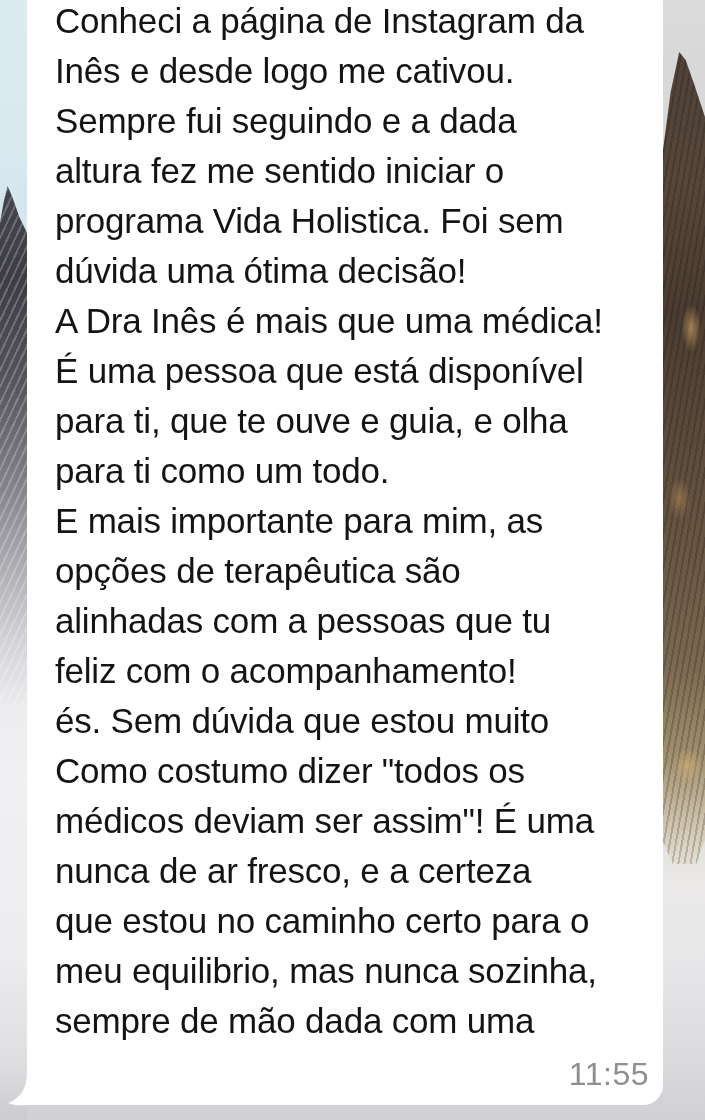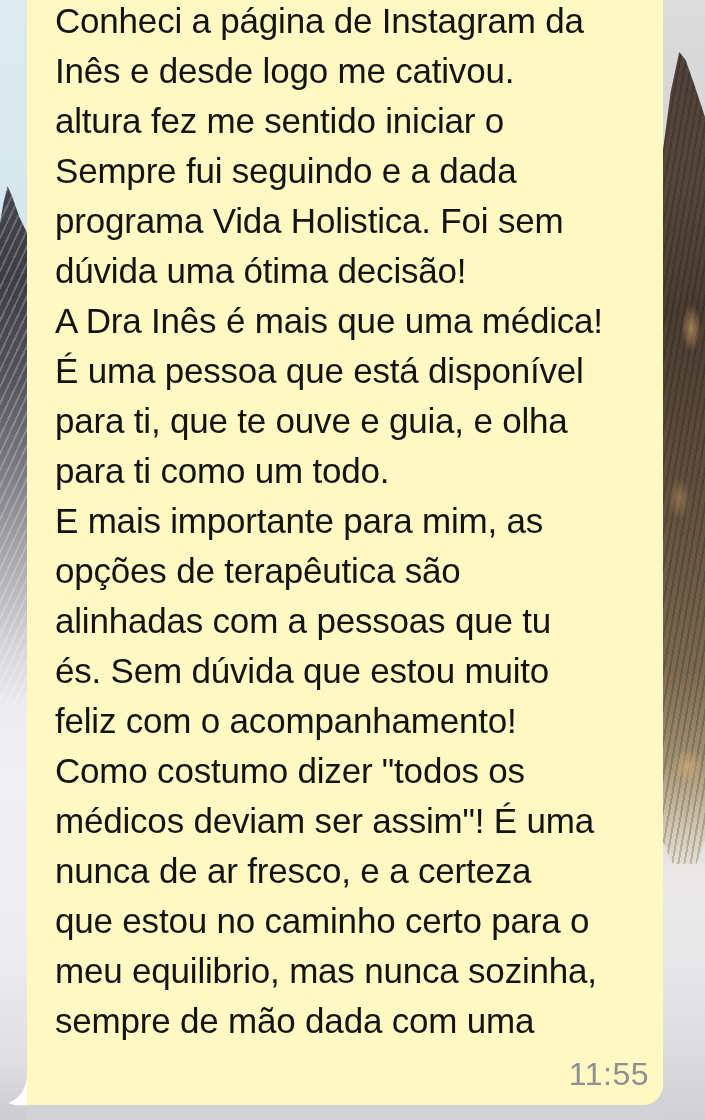"Conheci a página de Instagram" .bubble { background: #fef9c3 -> #ffffff }
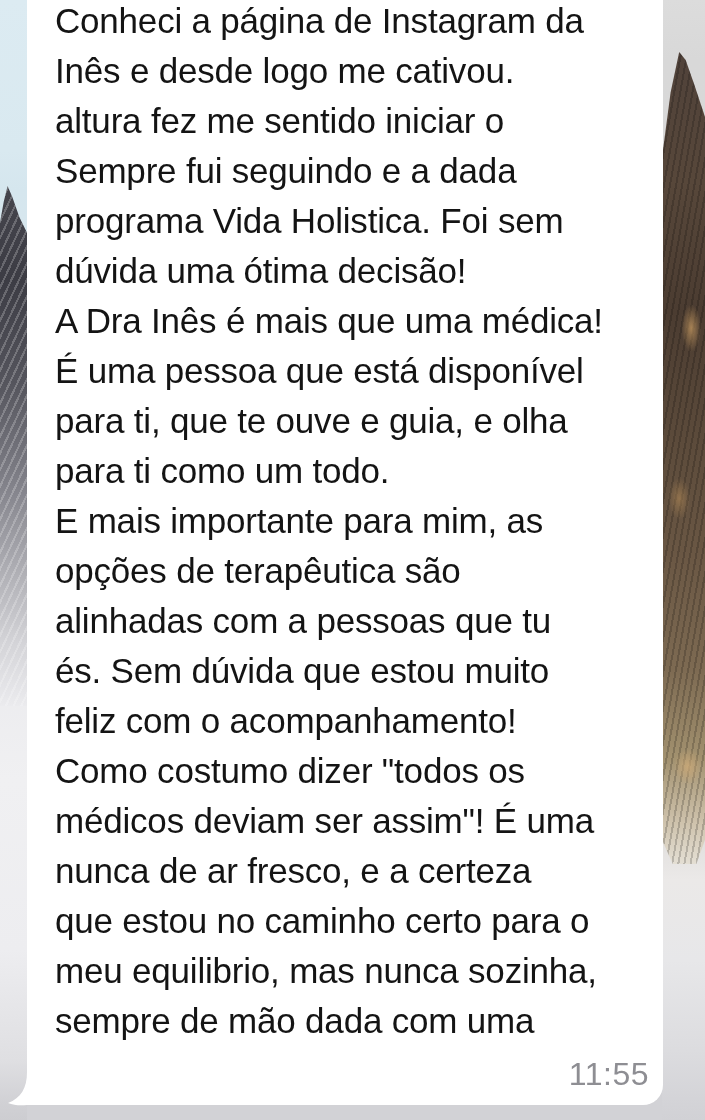"altura fez me sentido iniciar" div.line { order: before "Sempre fui seguindo e a" -> after "Sempre fui seguindo e a" }
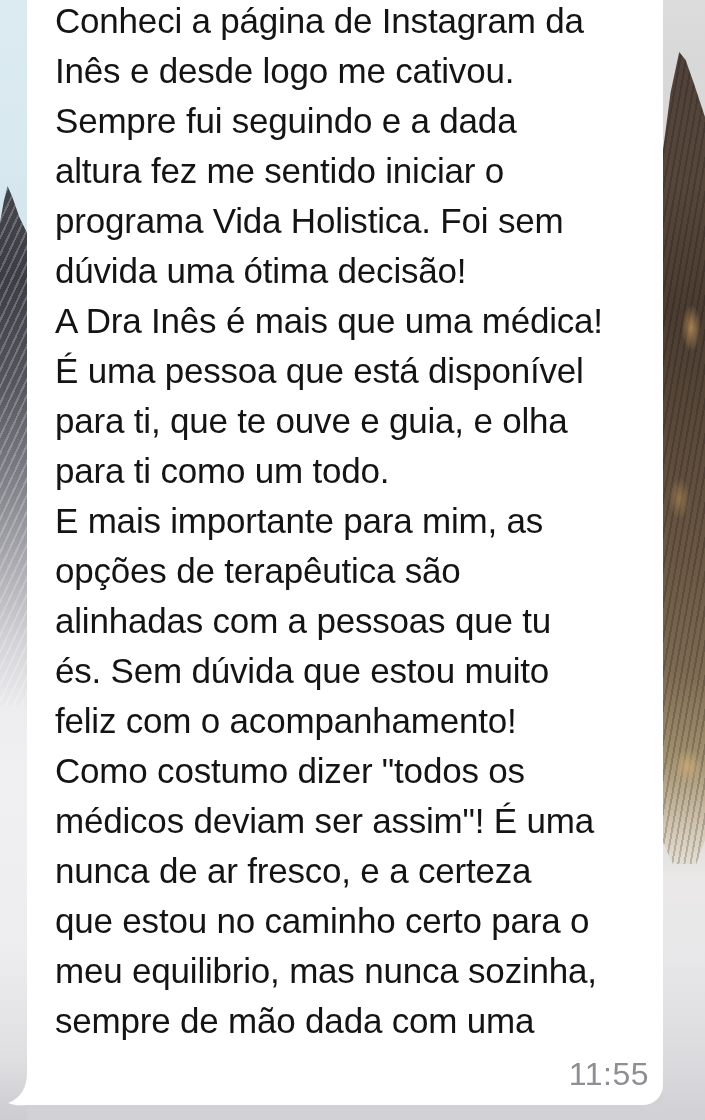"és. Sem dúvida que estou" div.line { order: before "feliz com o acompanhamento!" -> after "feliz com o acompanhamento!" }
